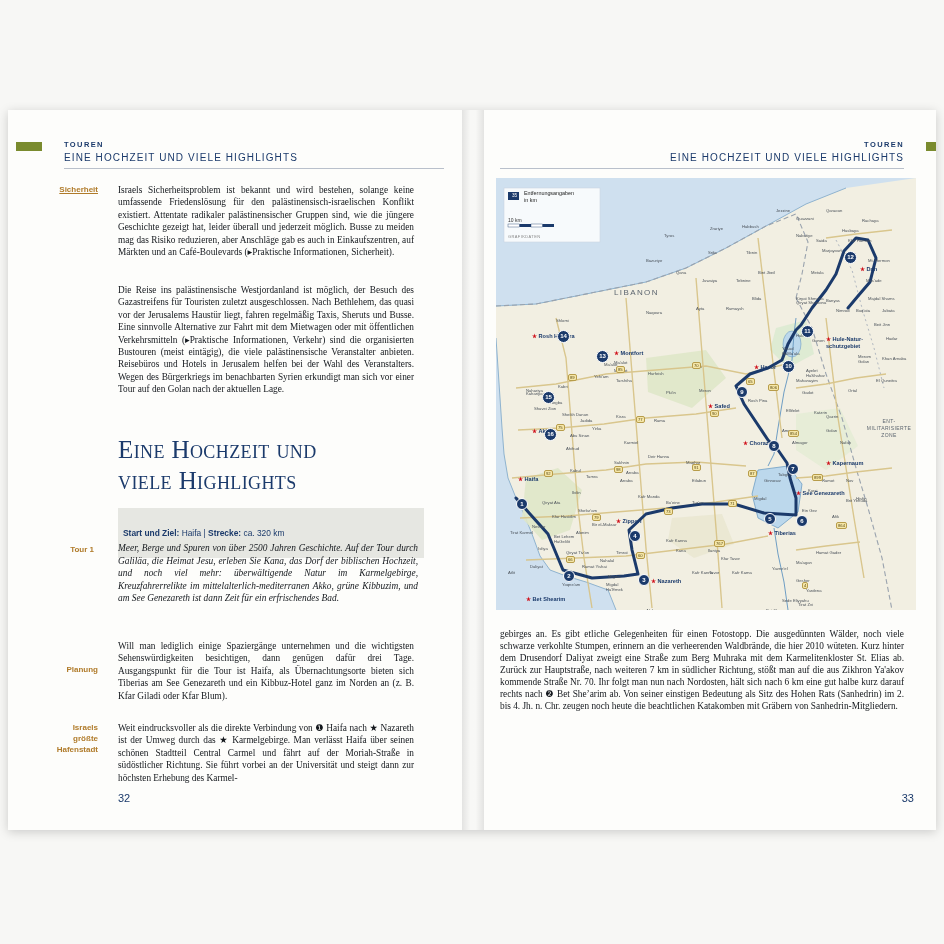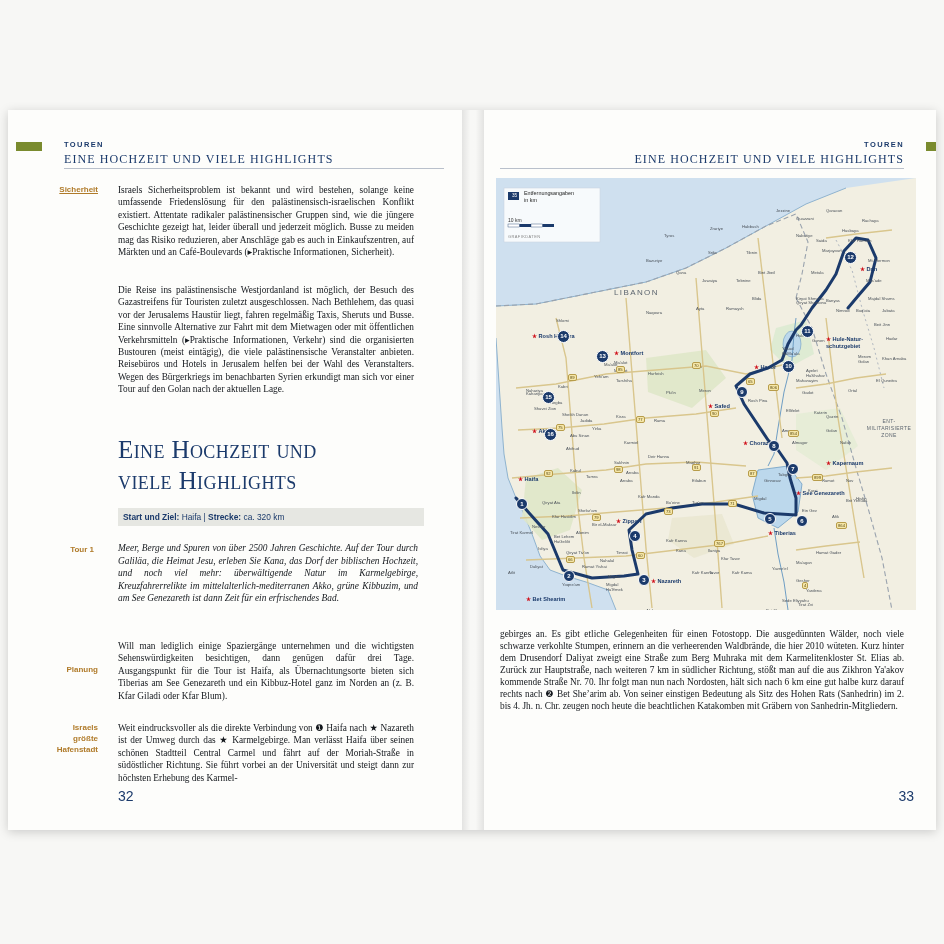"EINE HOCHZEIT UND VIELE HIGHLIGHTS" .runhead .t2 { font-family: Liberation Serif, serif -> Liberation Sans, sans-serif; font-size: 12px -> 10px }
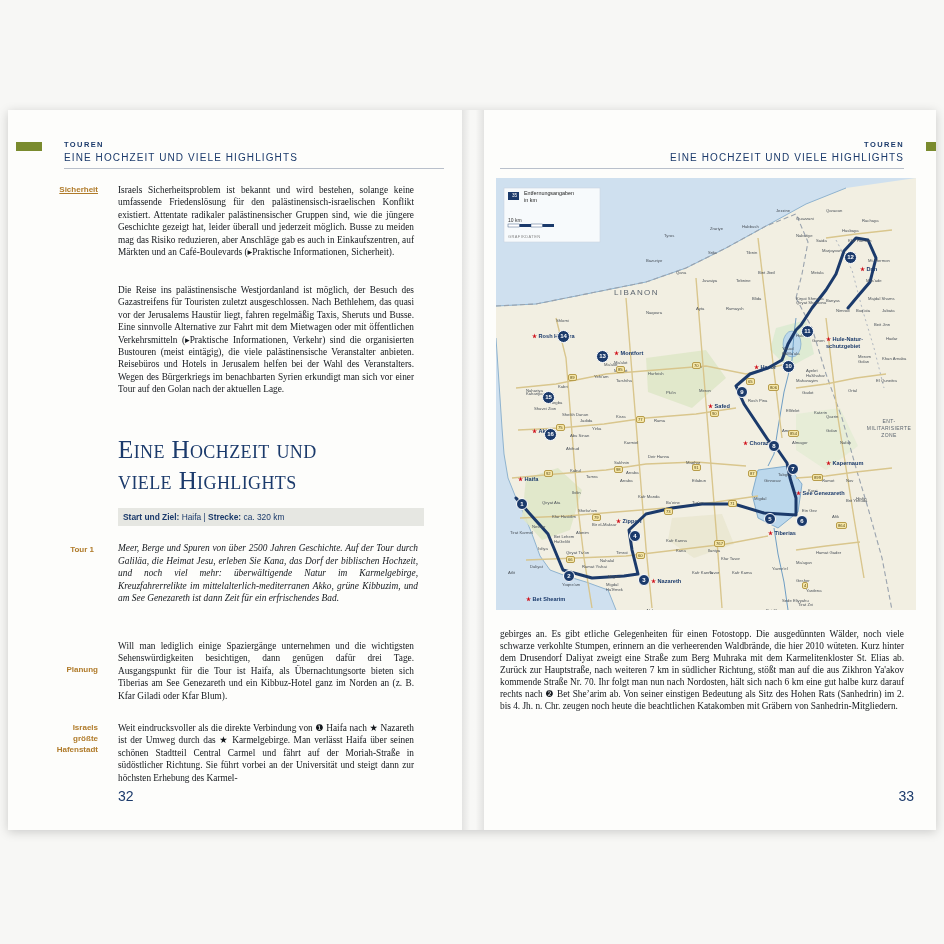"Start und Ziel: Haifa |" .strap { padding: 4px 5px -> 20px 5px }
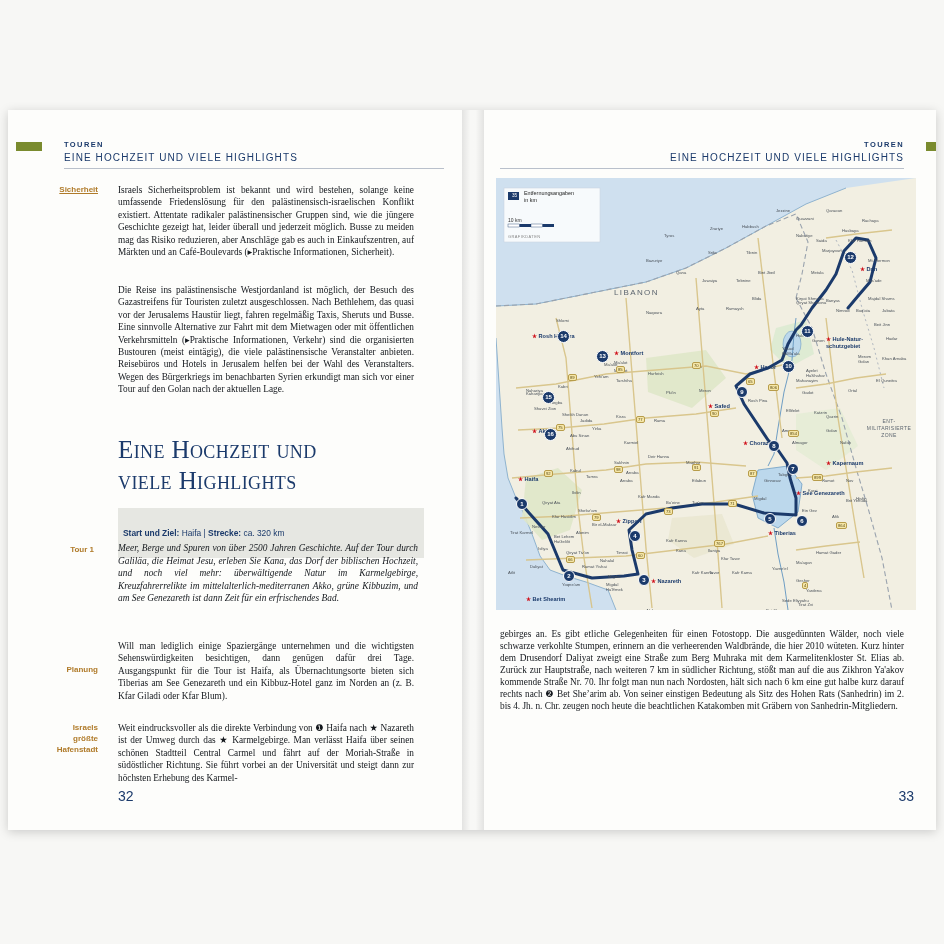"32" .folio { font-size: 14px -> 11px }
